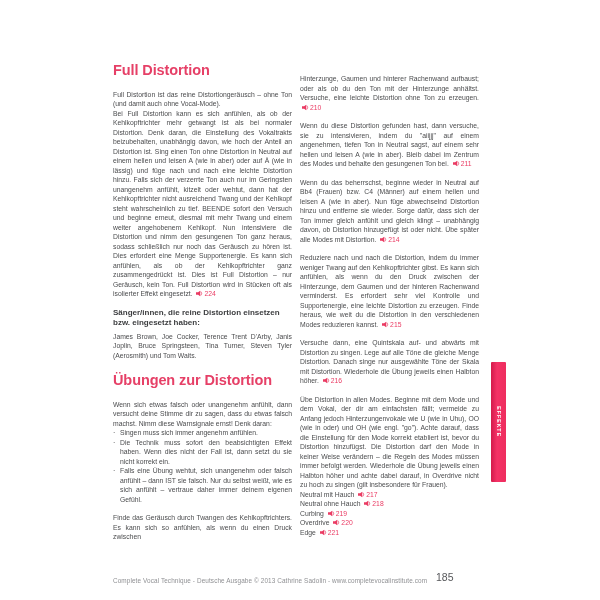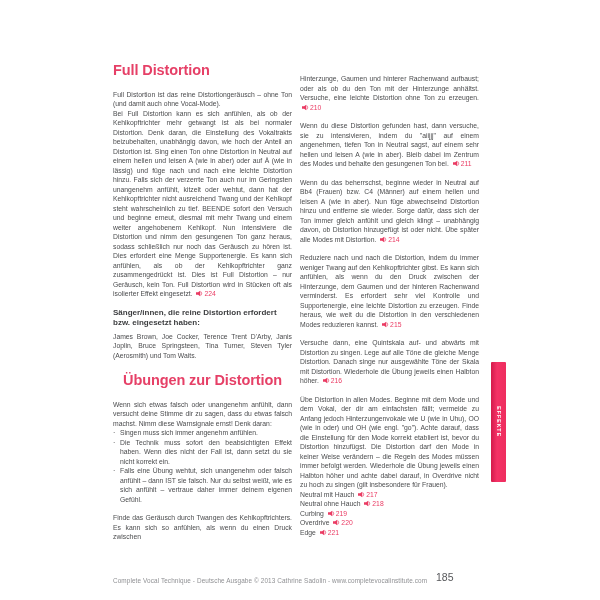"Sänger/innen, die reine Distortion" div.subhead { text: erfordert -> einsetzen }
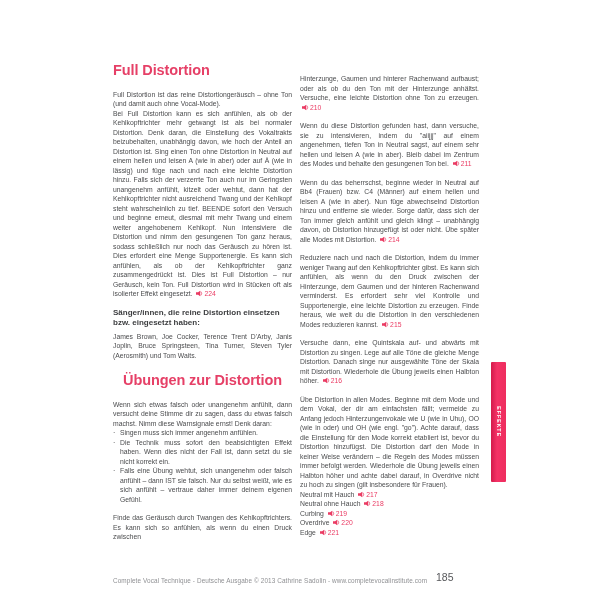"Übungen zur Distortion" .blocks .h:not(:first-child) { text-align: center -> none }
